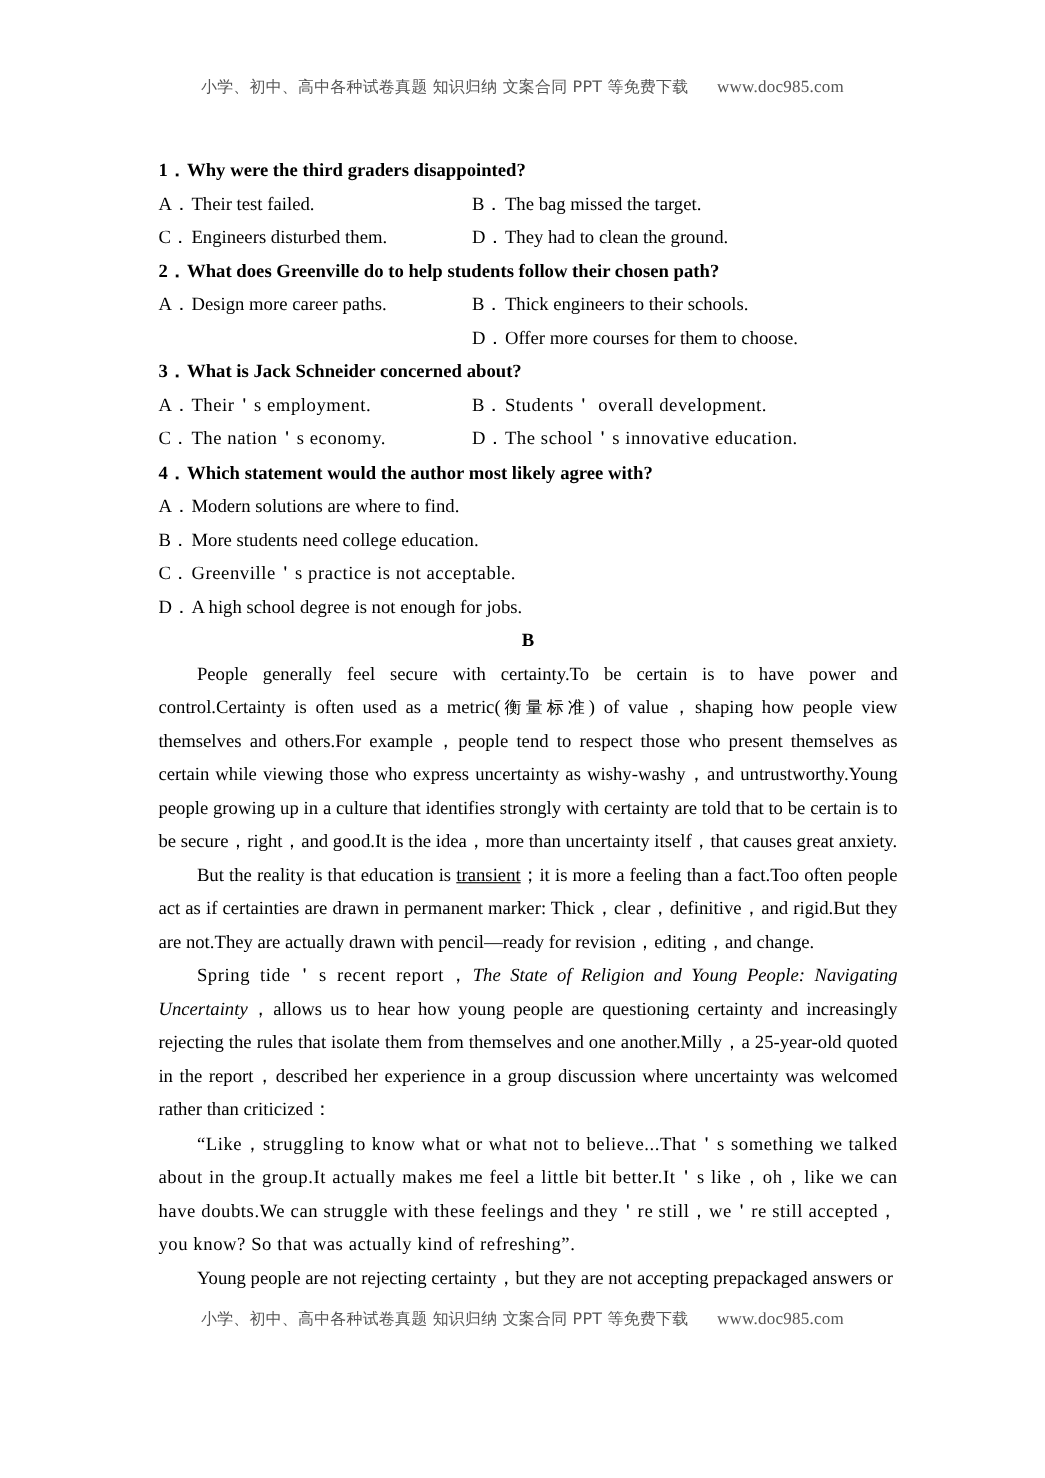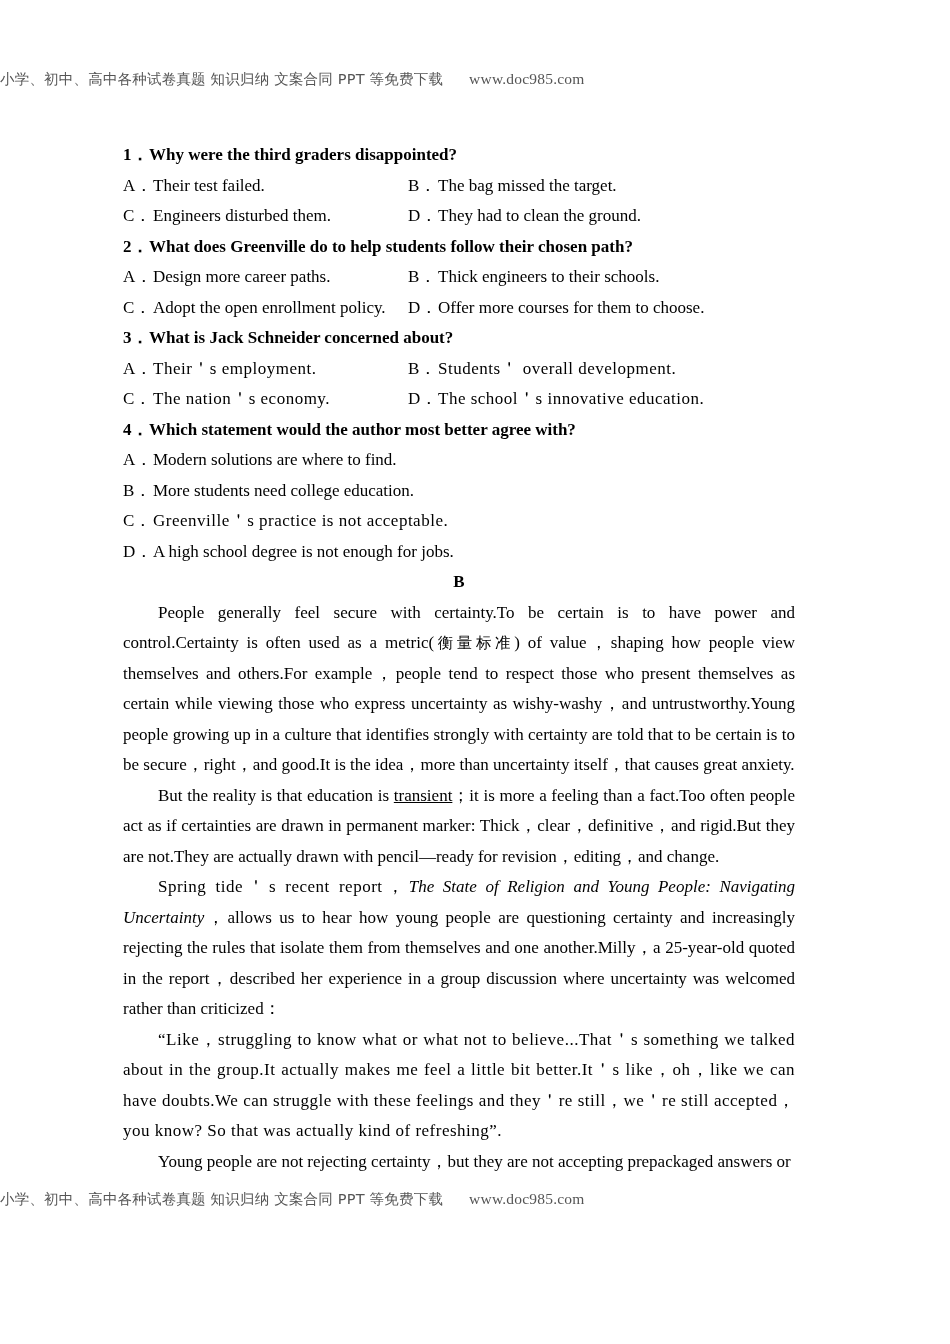"小学、初中、高中各种试卷真题 知识归纳 文案合同 PPT 等免费下载" .running { text-align: left -> center }
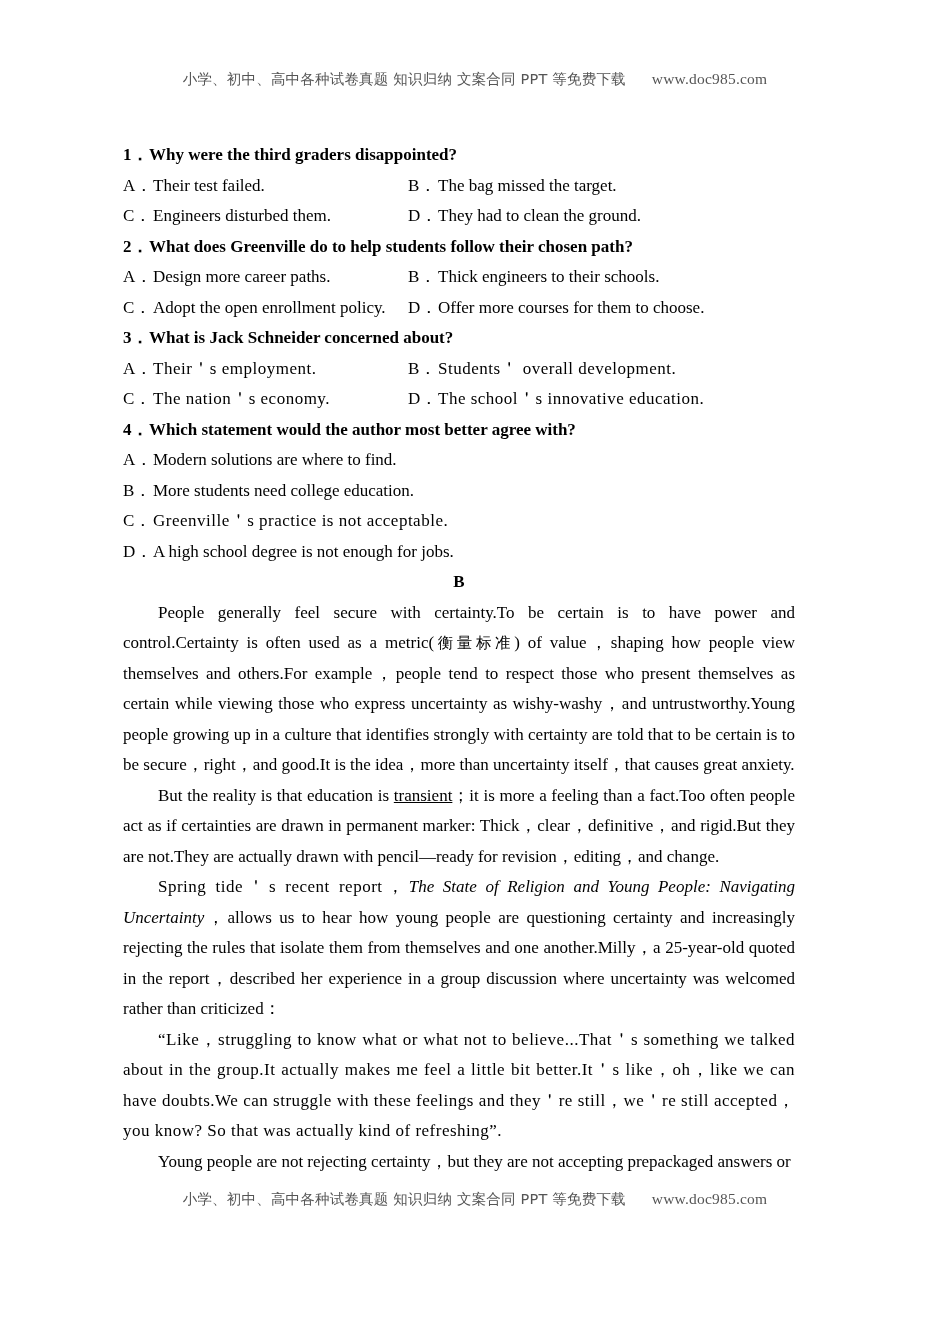"1．Why were the third graders" .content { left: 123px -> 144px }
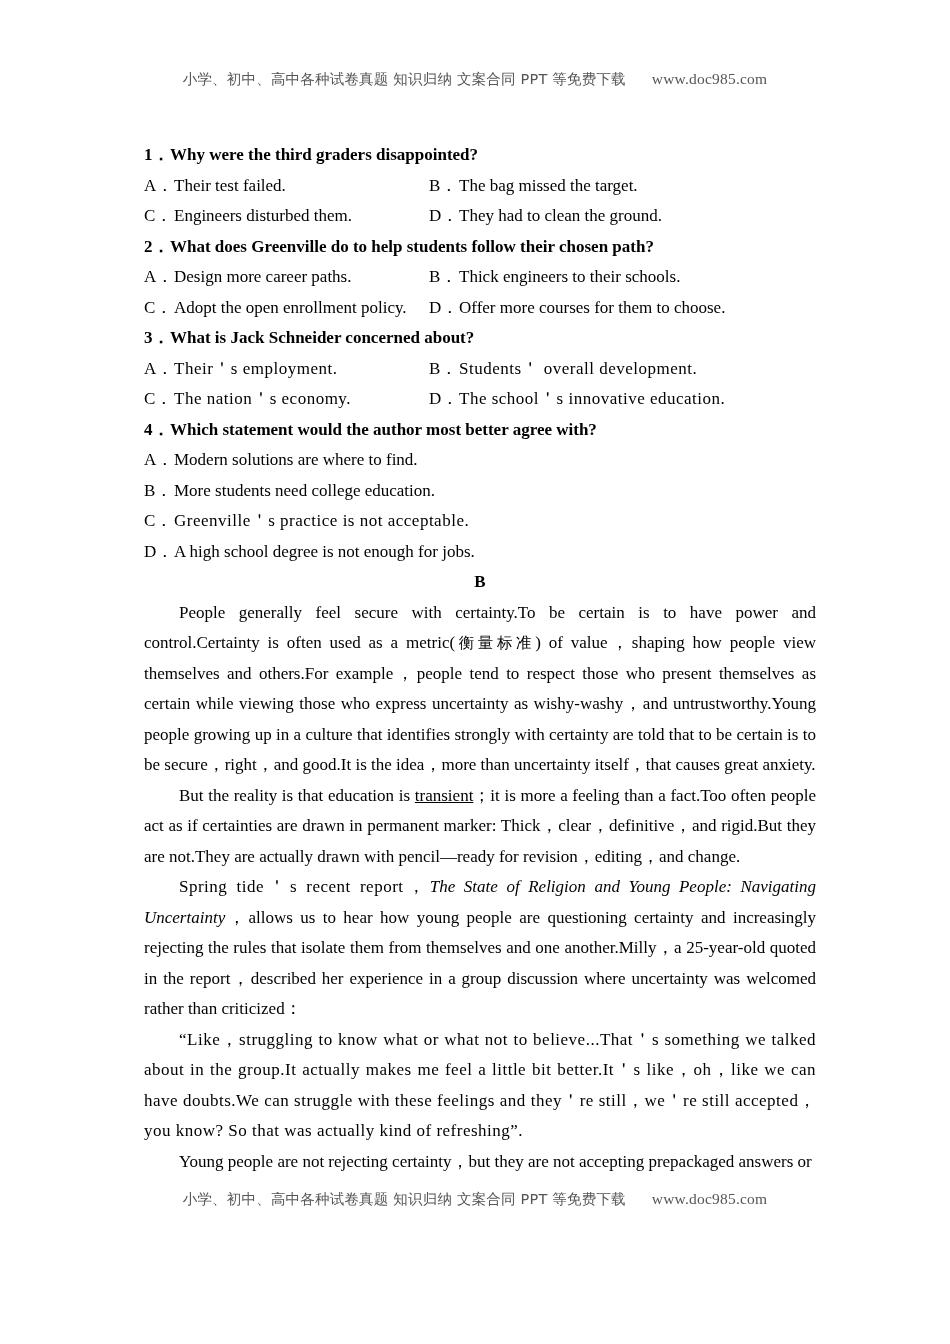"C．Adopt the open enrollment policy." span.opt { html: <span><span>C．</span><span>Adopt the open enrollment policy.</span></span> -> none }
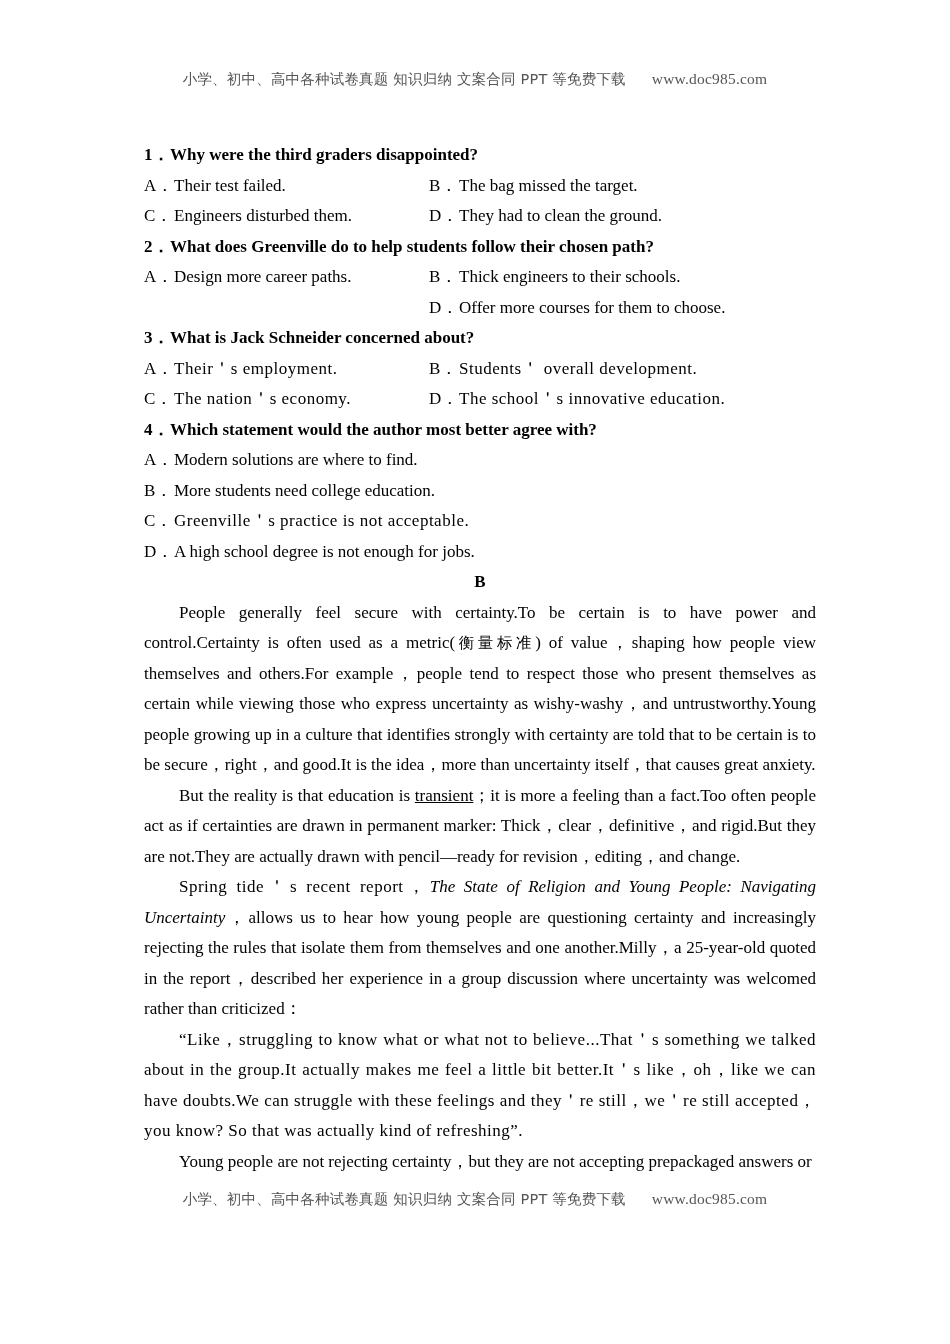"Which statement would the author" span { text: better -> likely }
